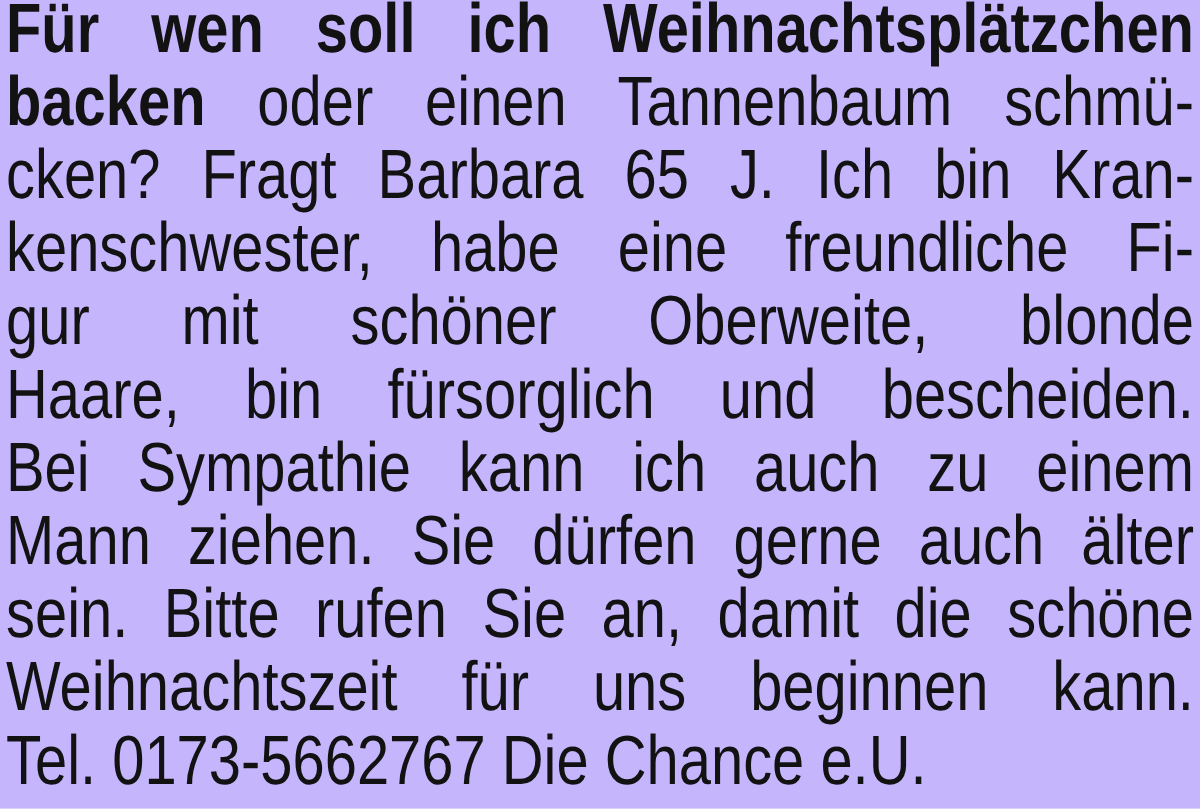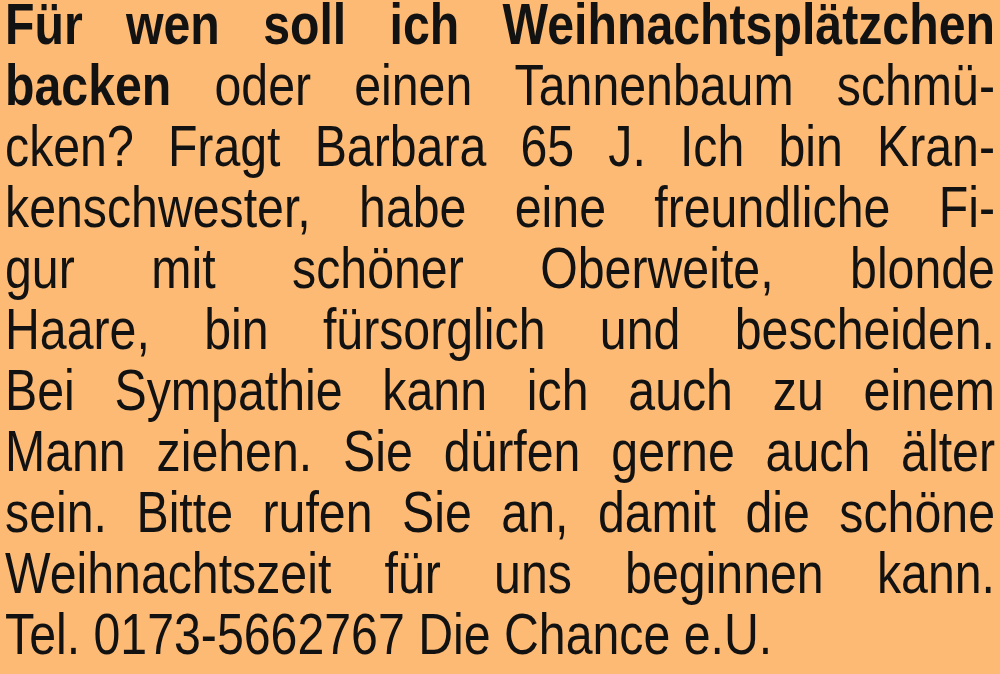"Für wen soll ich Weihnachtsplätzchen" .ad { background: #fdba74 -> #c4b5fd }
